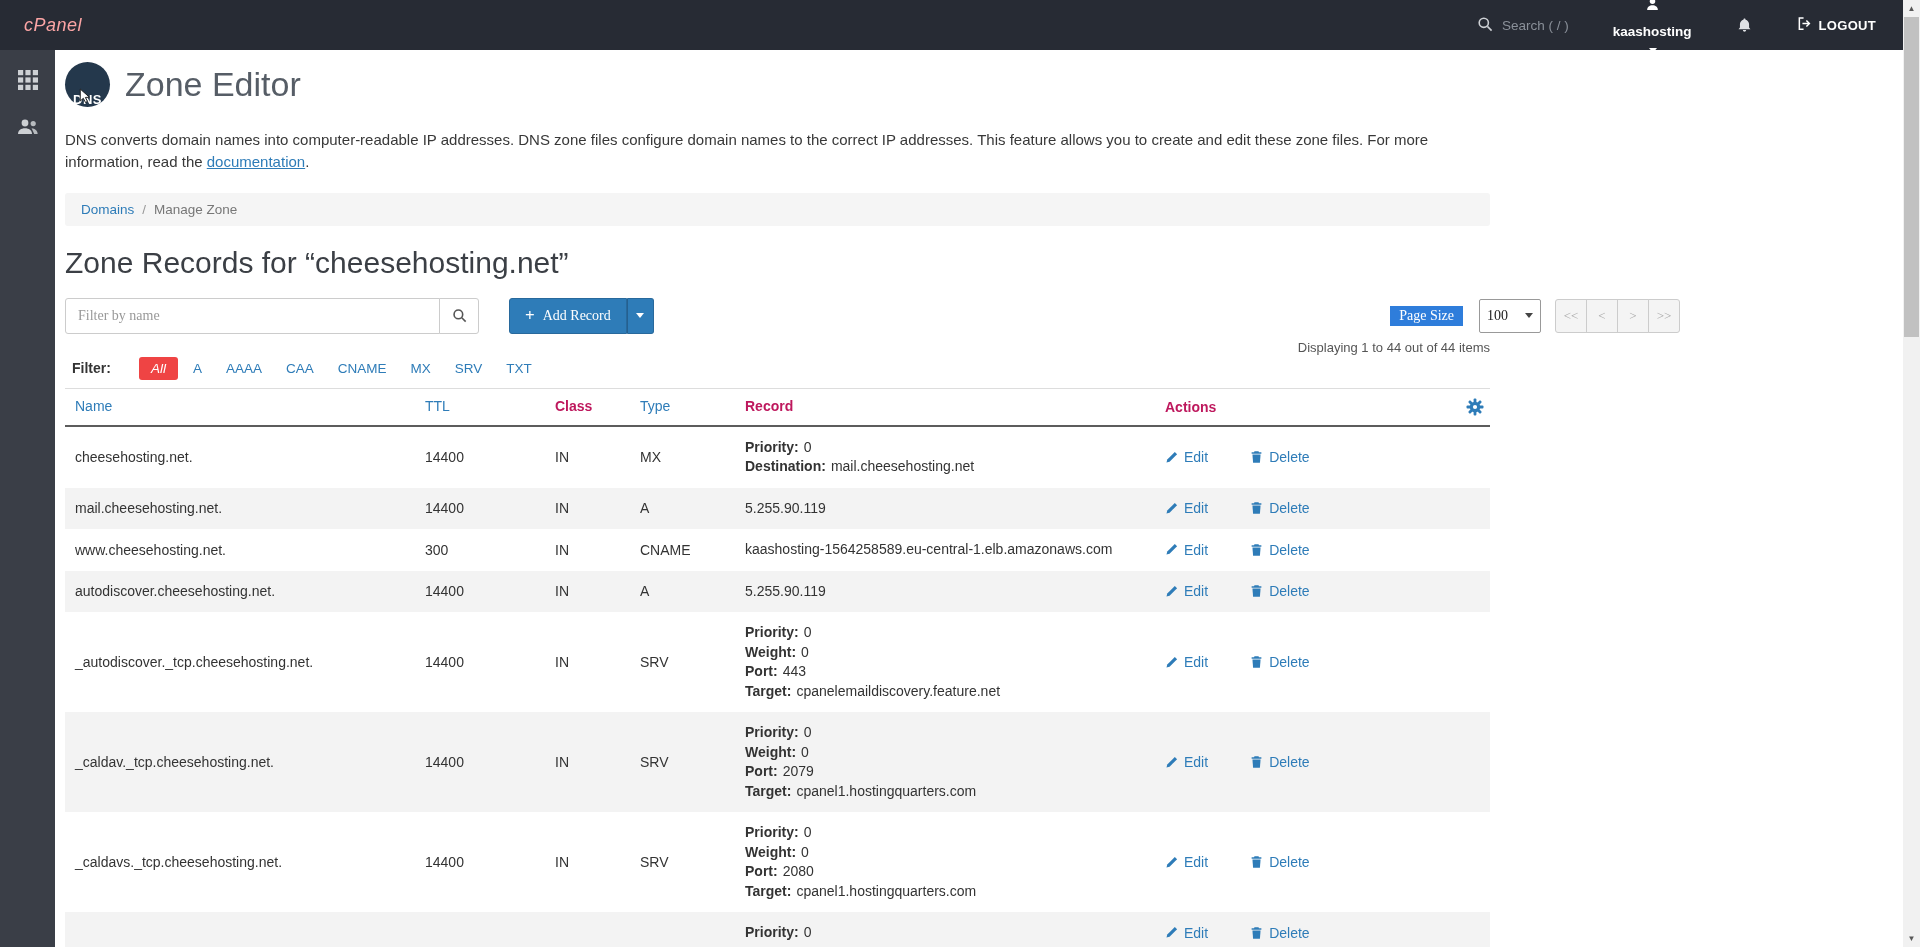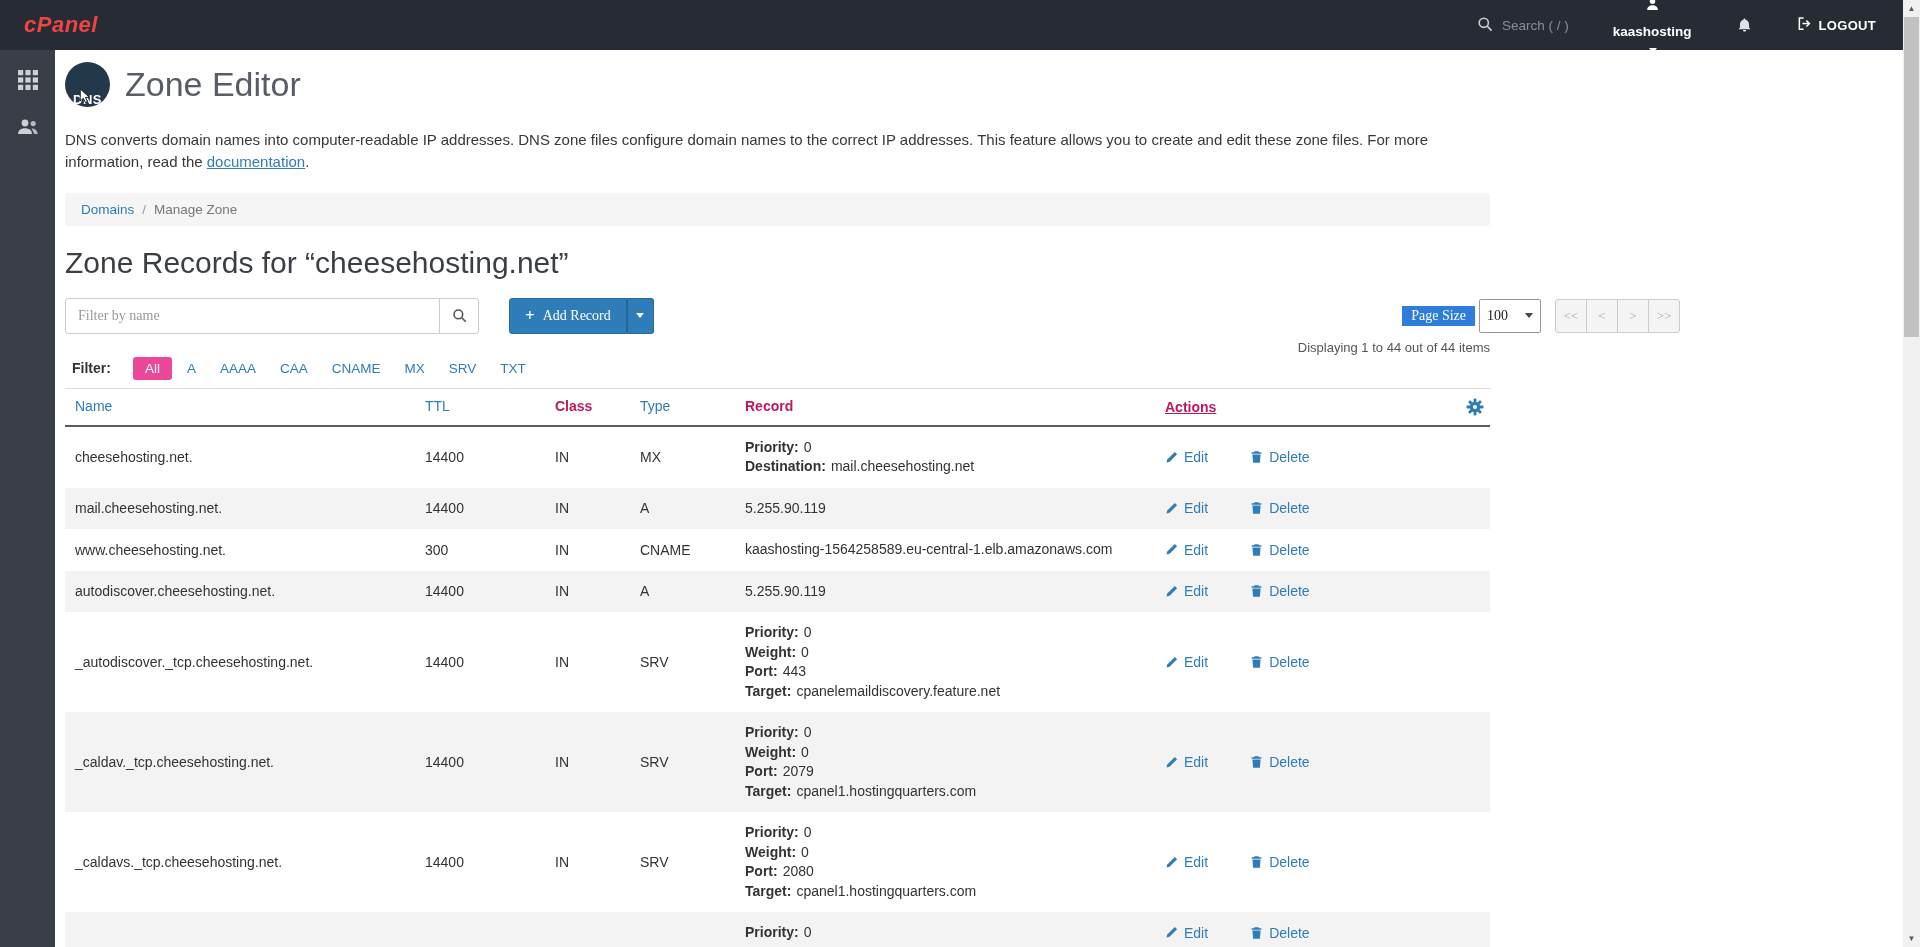"cPanel" .logo { color: #ef4444 -> #fca5a5; font-size: 22px -> 18px; font-weight: bold -> normal }
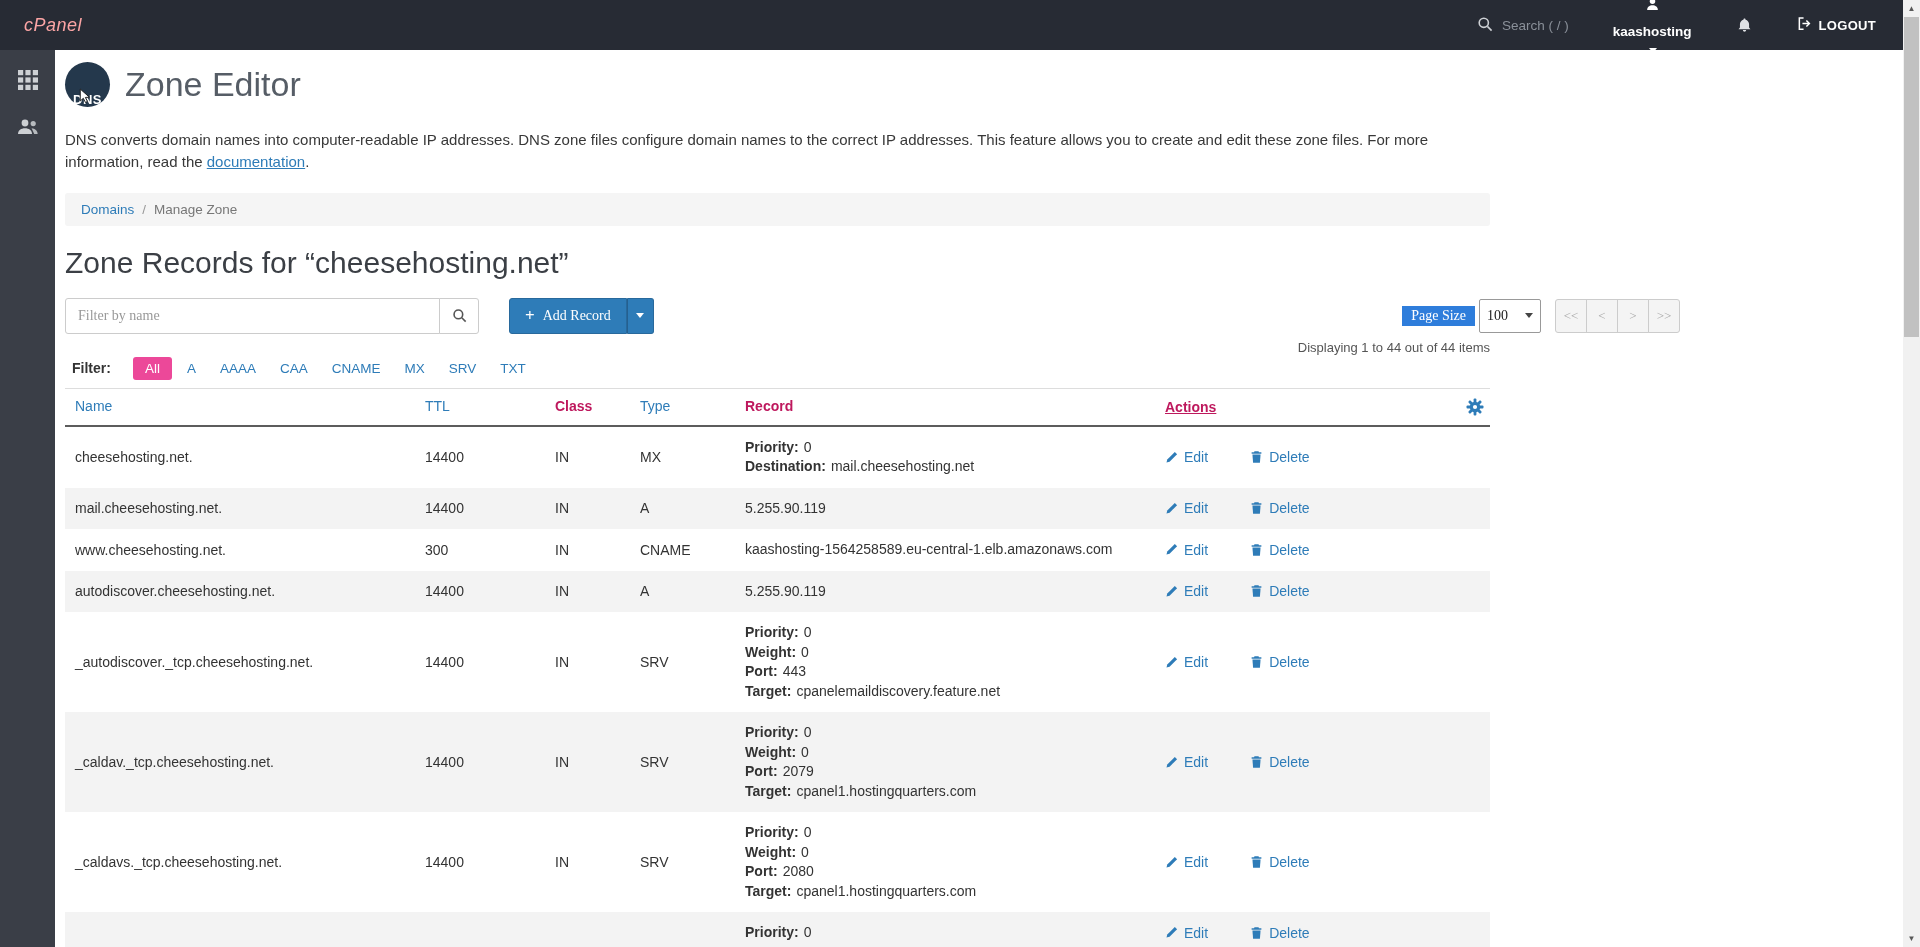"100" .page-size-select { margin-left: 4px -> 16px }
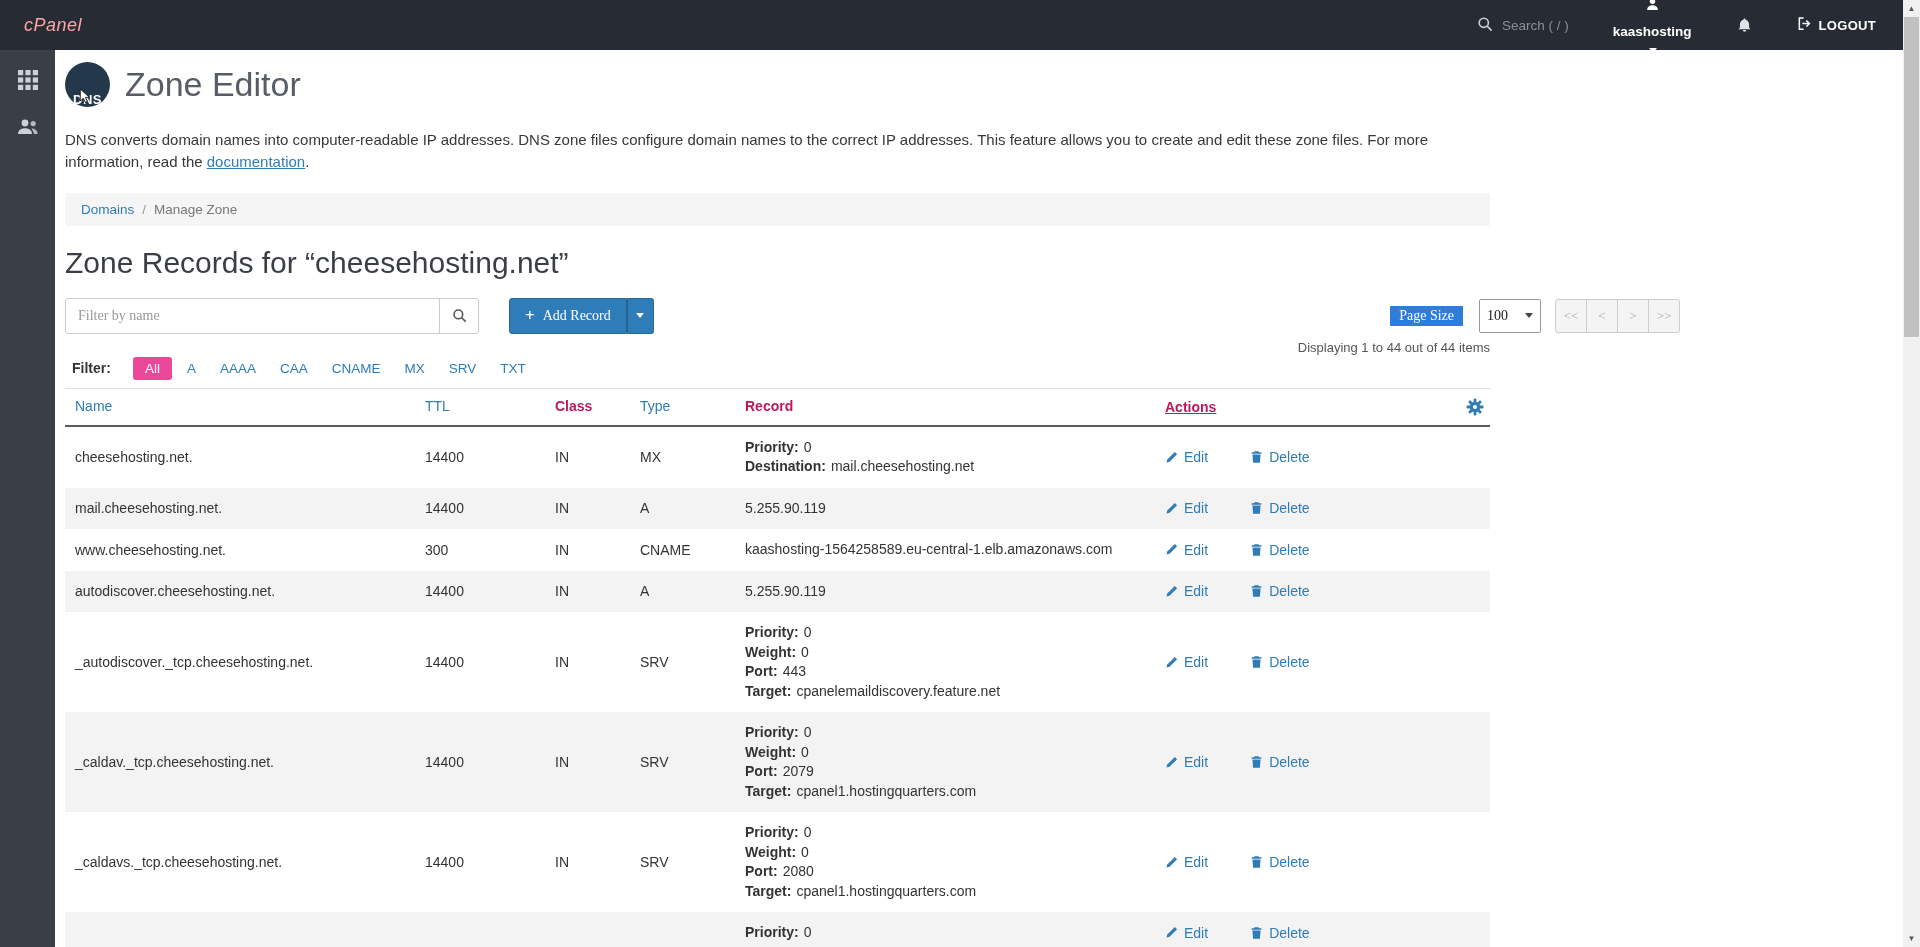"All" .ftype.active { background: #ec4899 -> #ef4444; font-style: none -> italic; margin-left: 8px -> 14px }
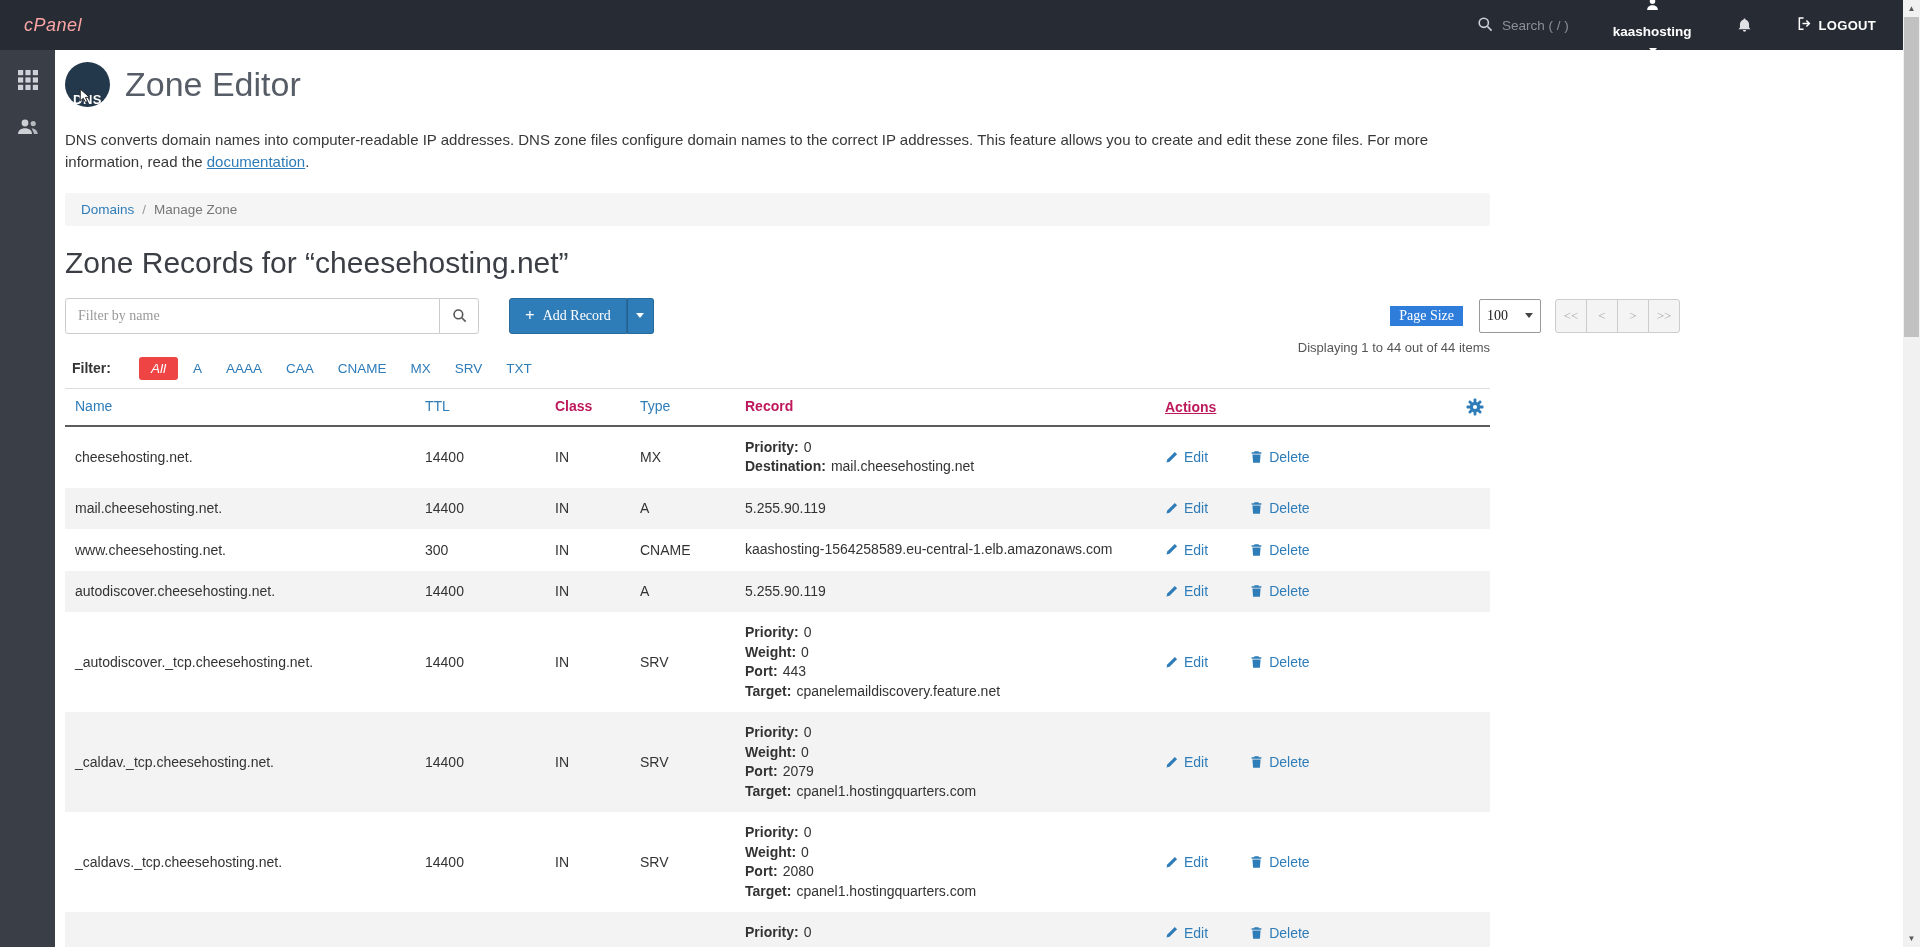"Actions" .th.actions-h { text-decoration: underline -> none }
